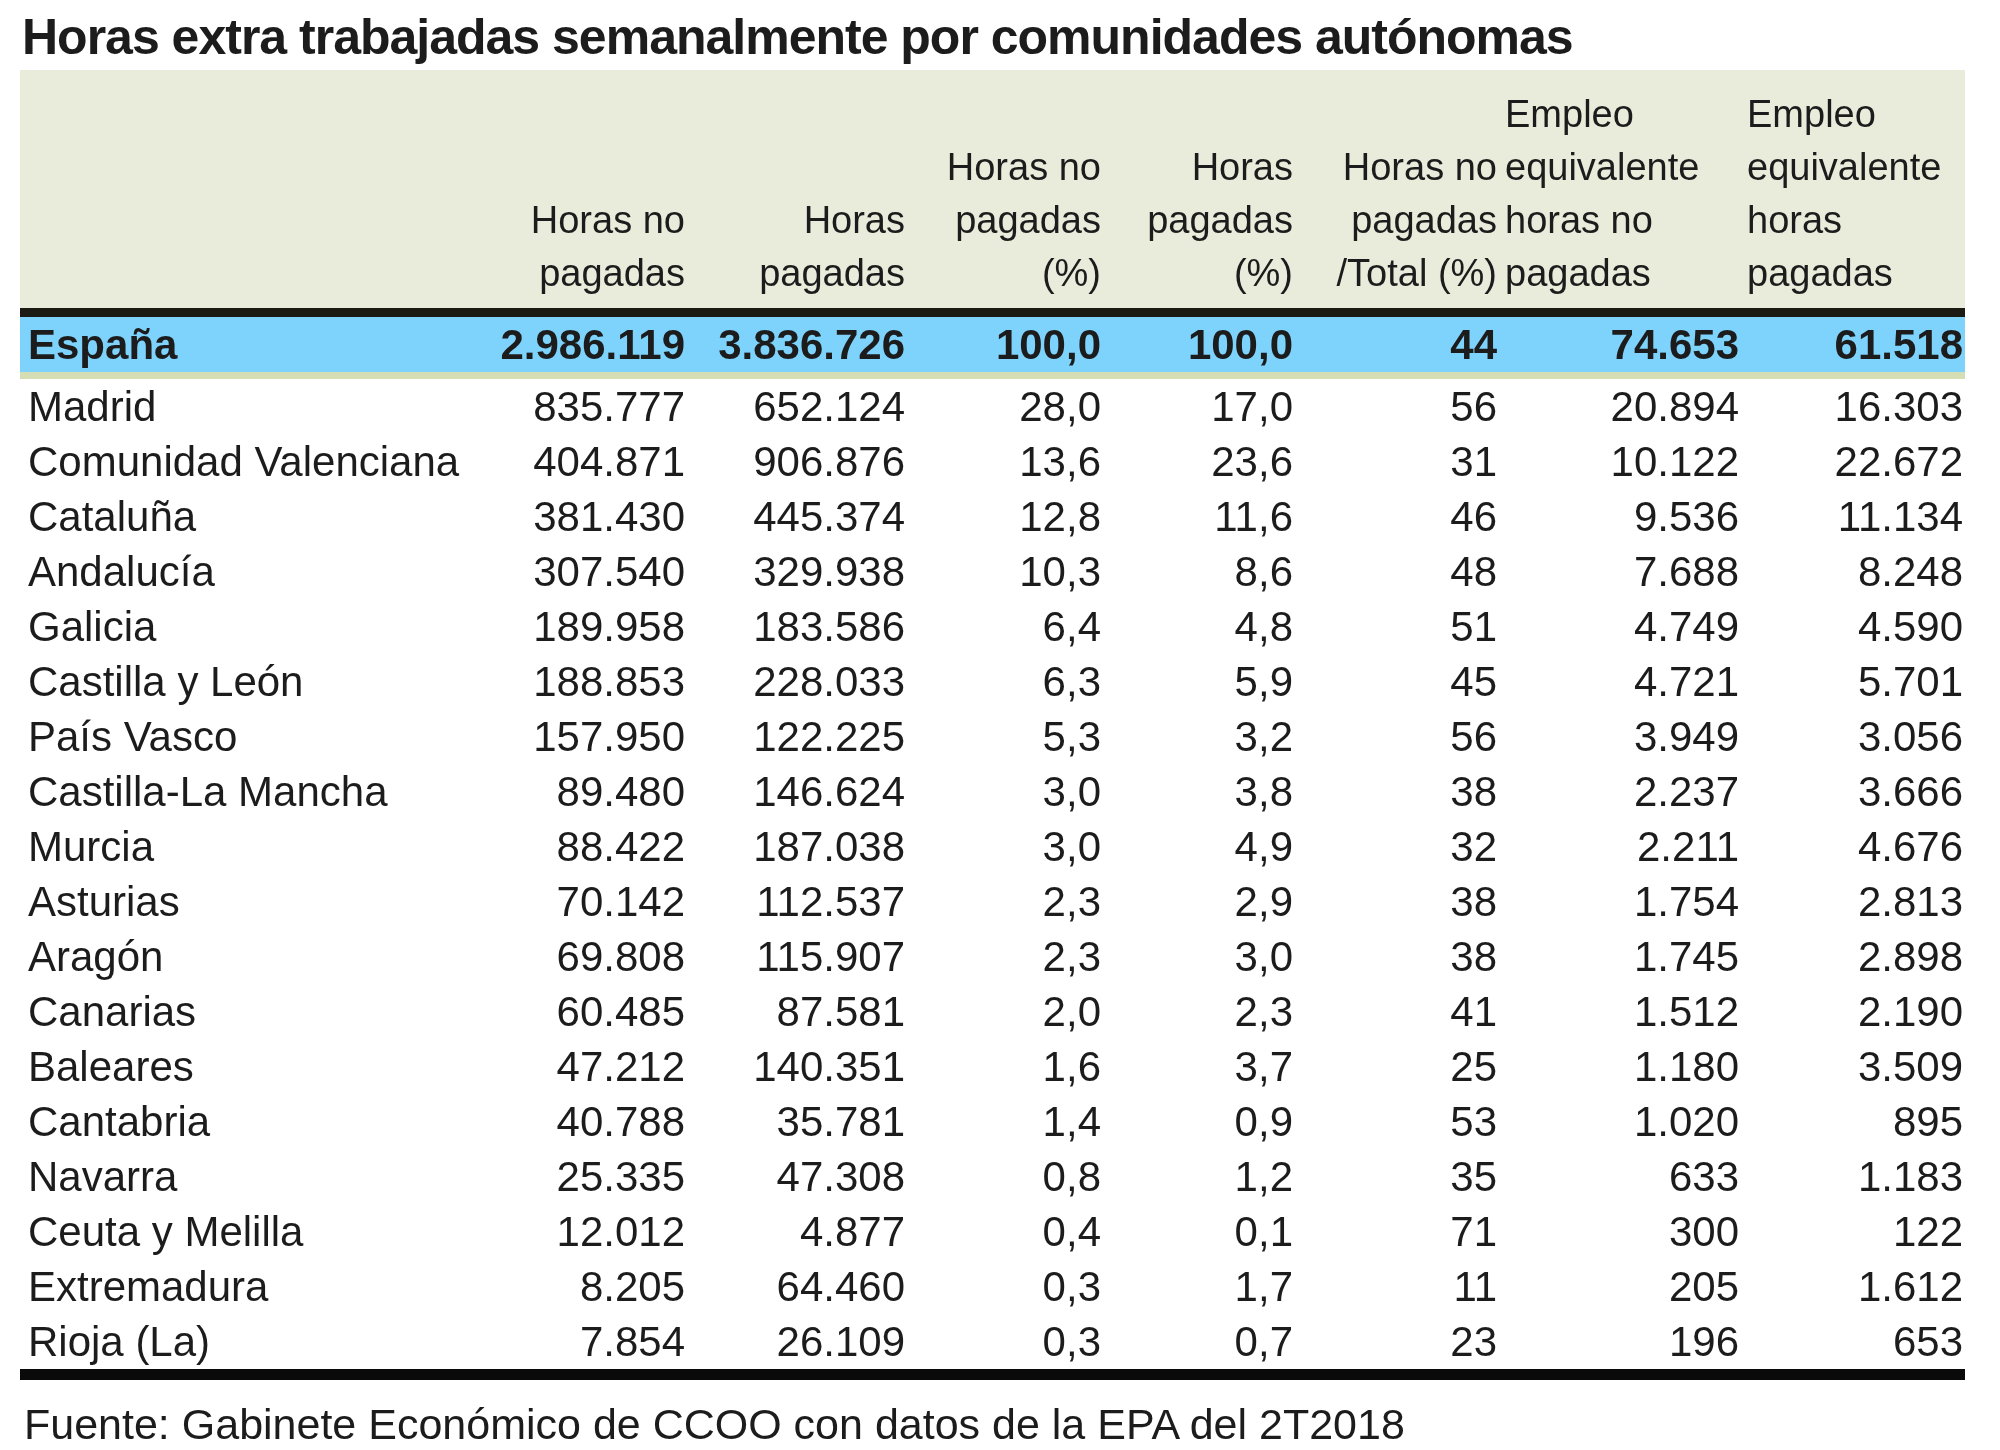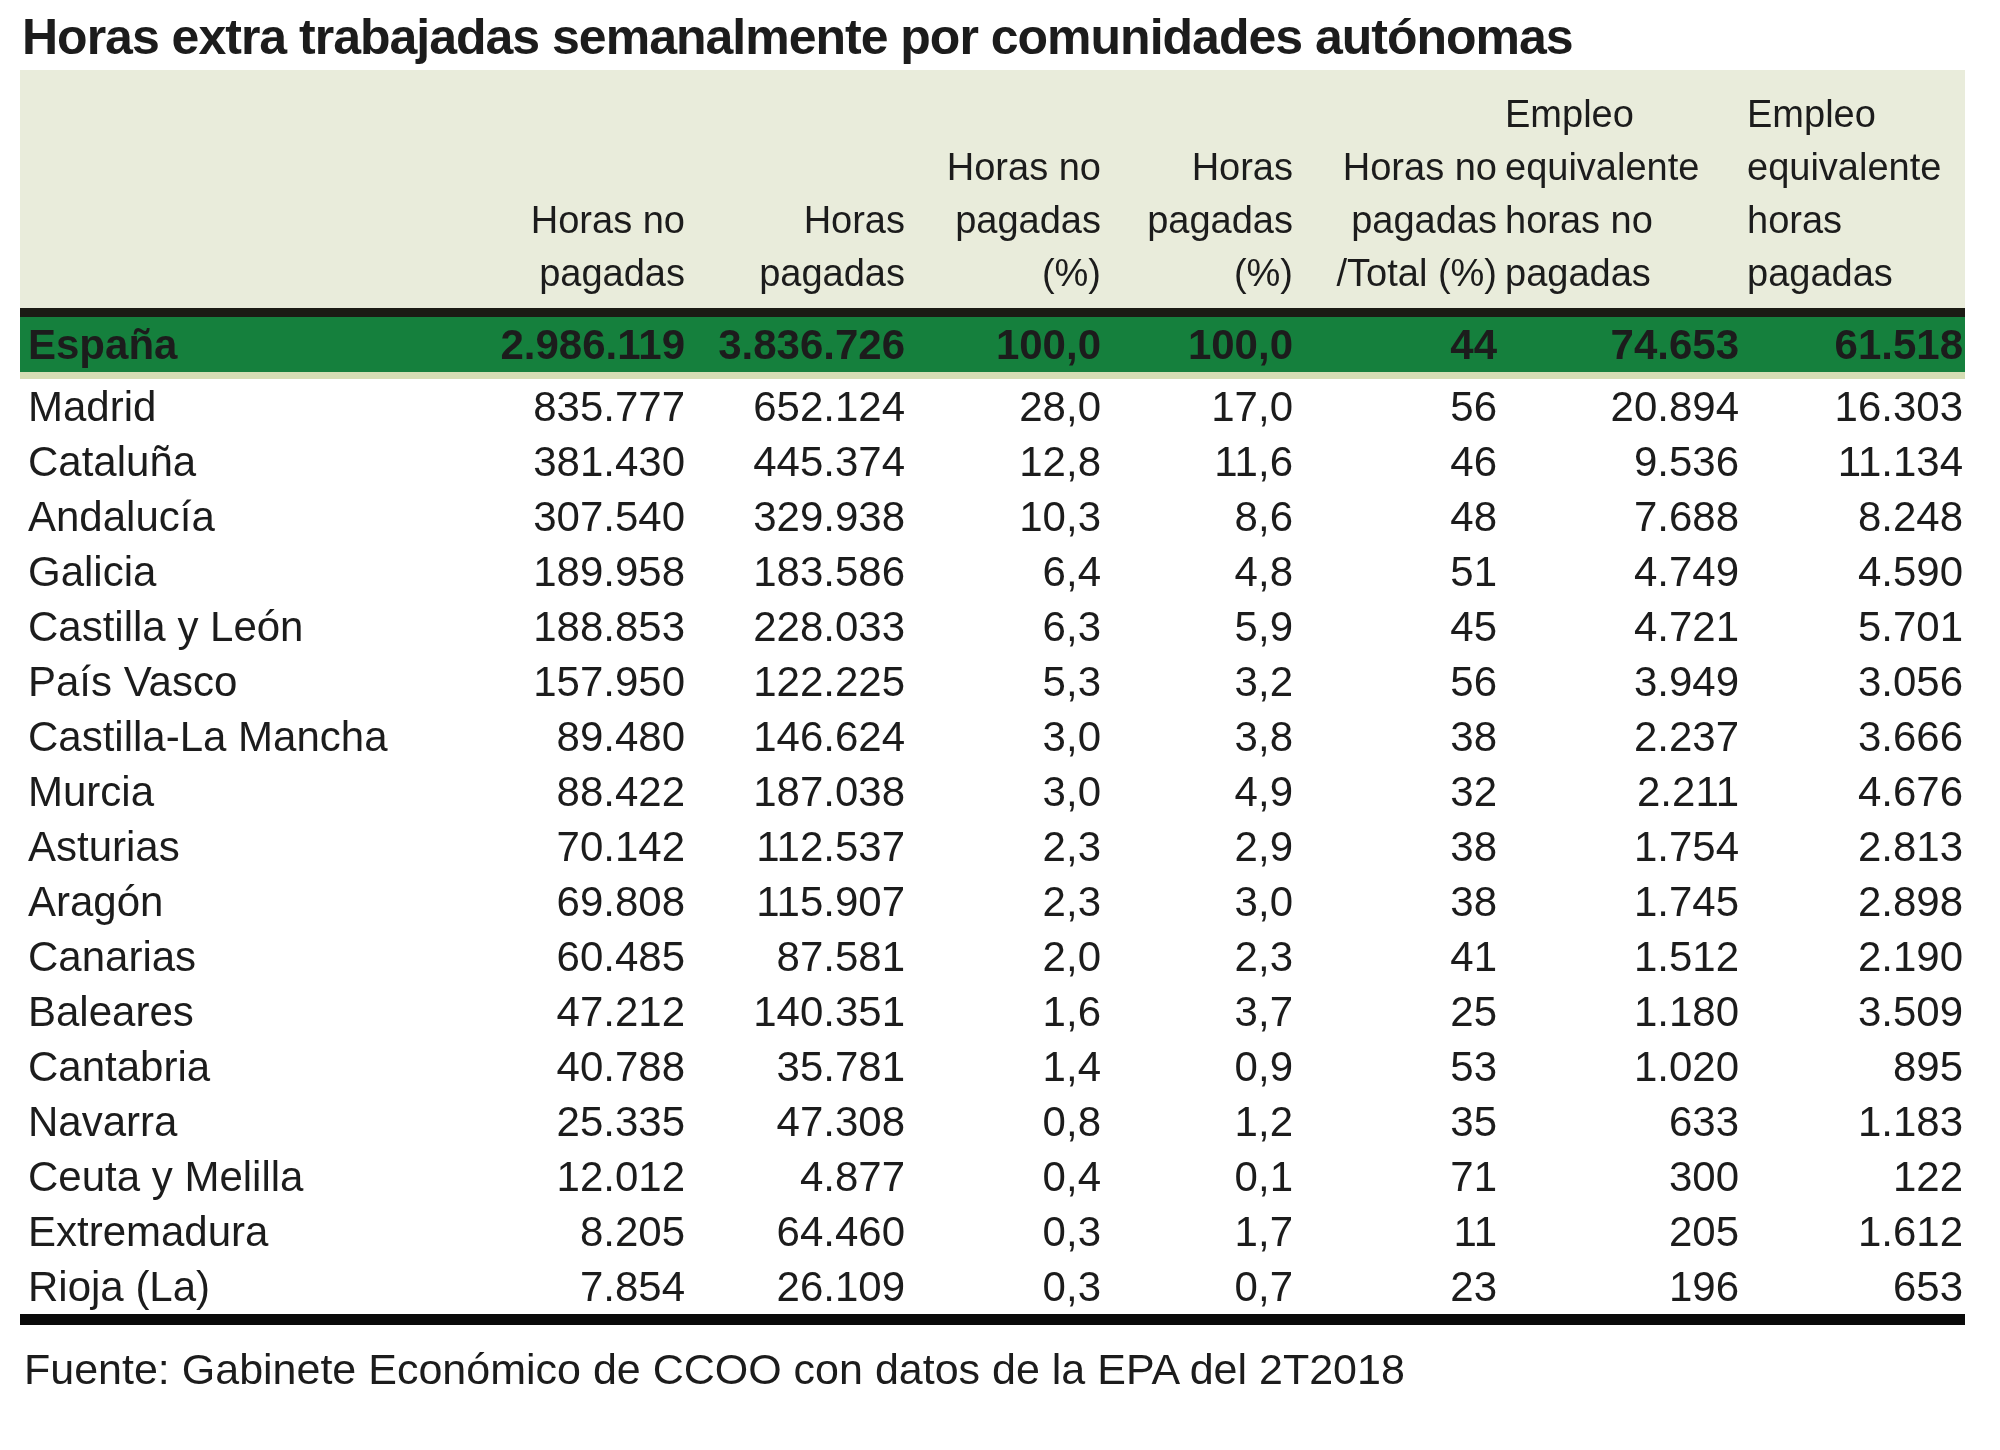"España" tr.highlight td { background: #15803d -> #7dd3fc }
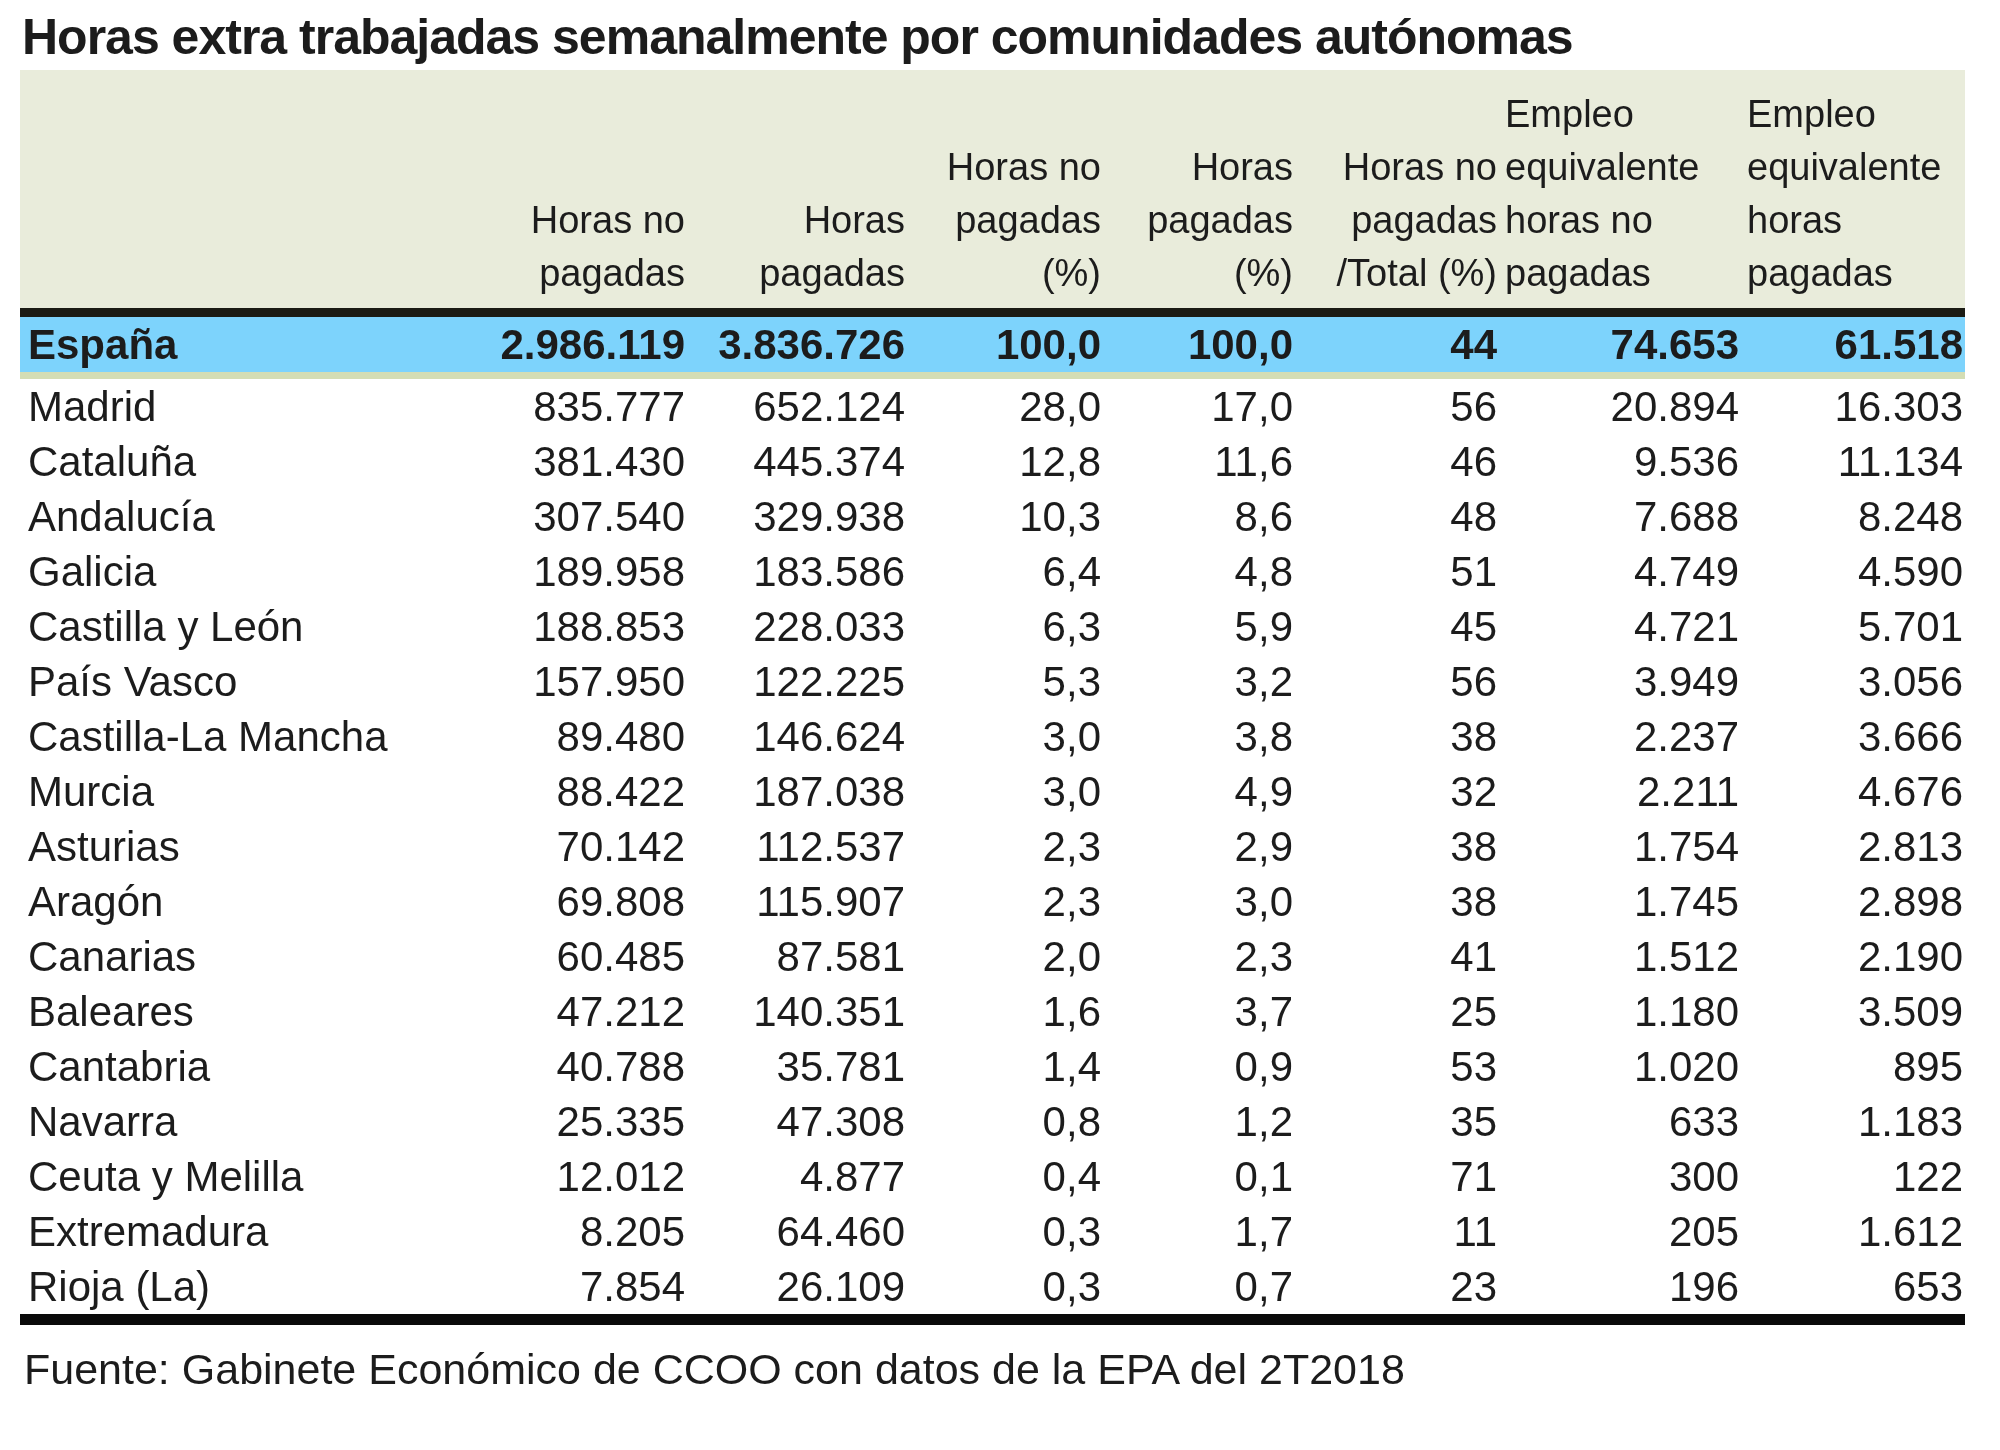"Comunidad Valenciana" tr { html: none -> <tr> <td>Comunidad Valenciana</td> <td>404.871</td> <td>906.876</td> <td>13,6</td> <td>23,6</td> <td>31</td> <td>10.122</td> <td>22.672</td> </tr> }
